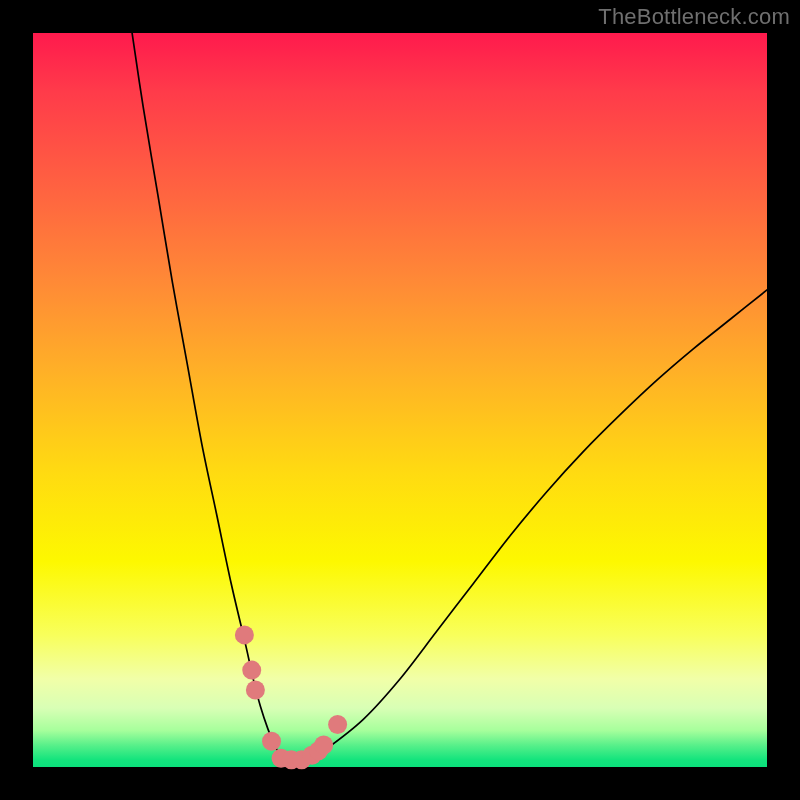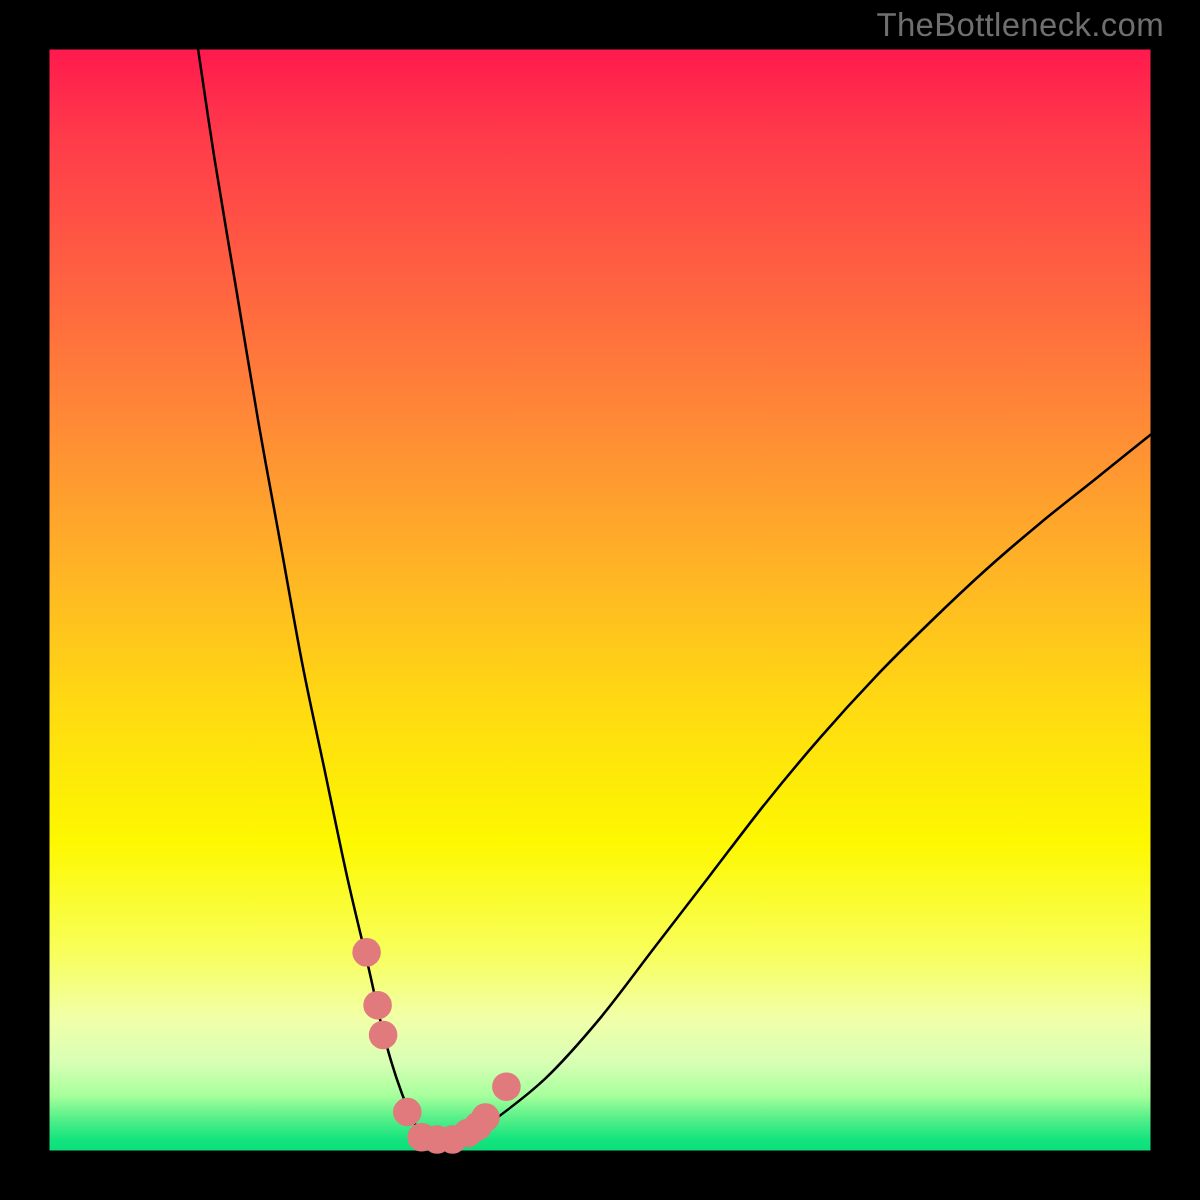"TheBottleneck.com" .watermark { right: 24px -> 10px }
